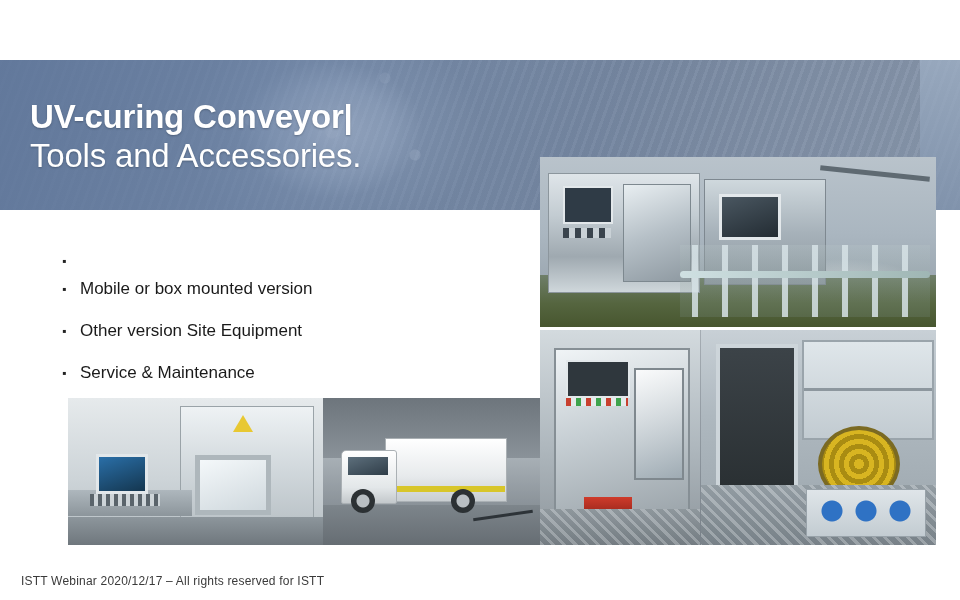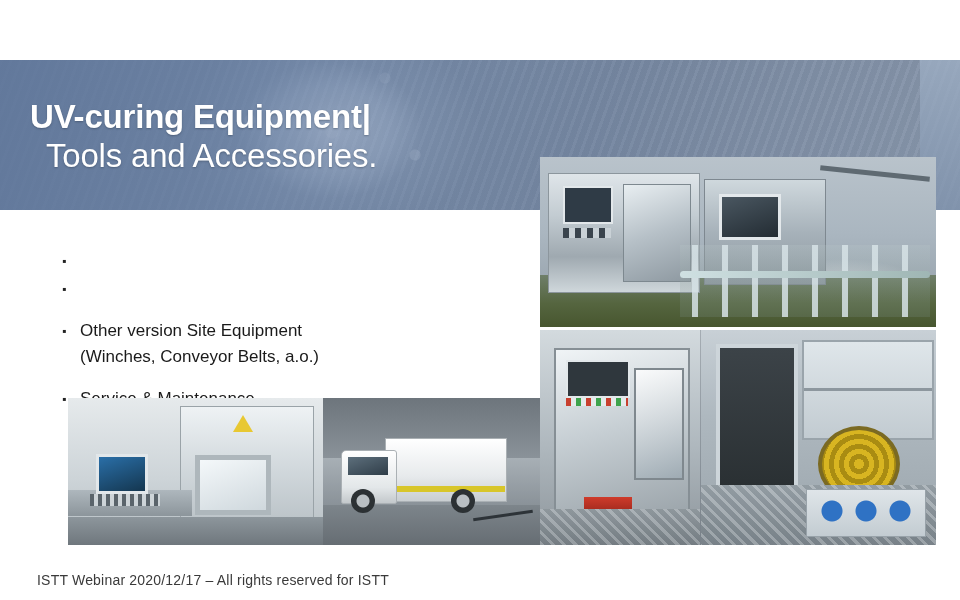"UV-curing Equipment|" div.title-line1 { text: Equipment -> Conveyor }
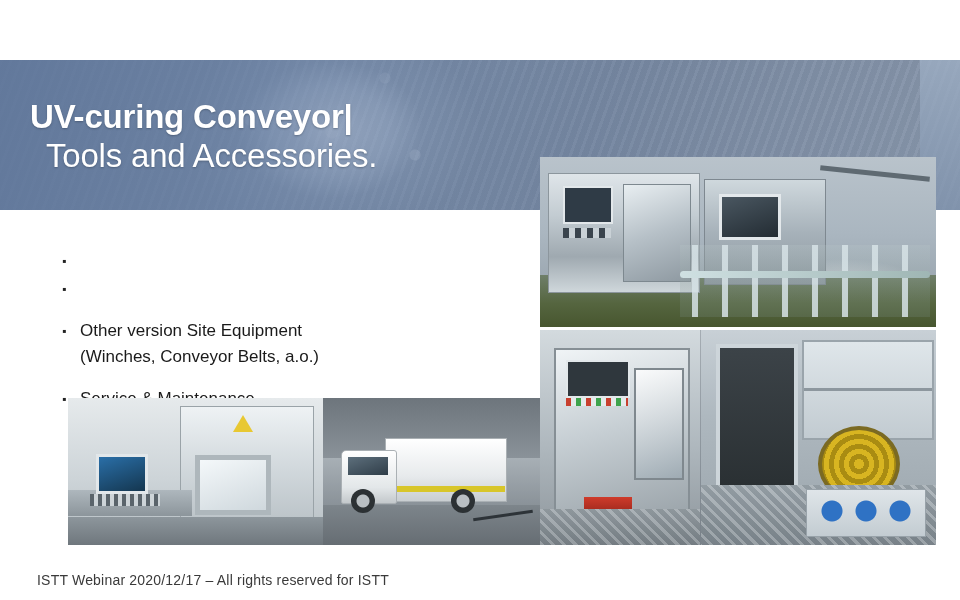"Tools and Accessories." .title-line2 { margin-left: 16px -> none }
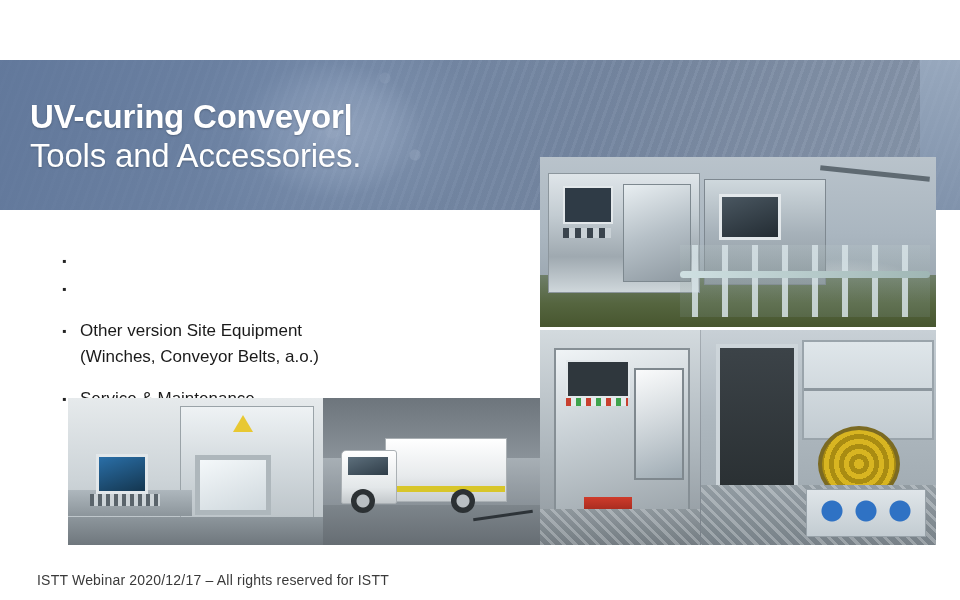"Mobile or box mounted version" span.btext { html: none -> <span>Mobile or box mounted version</span> }
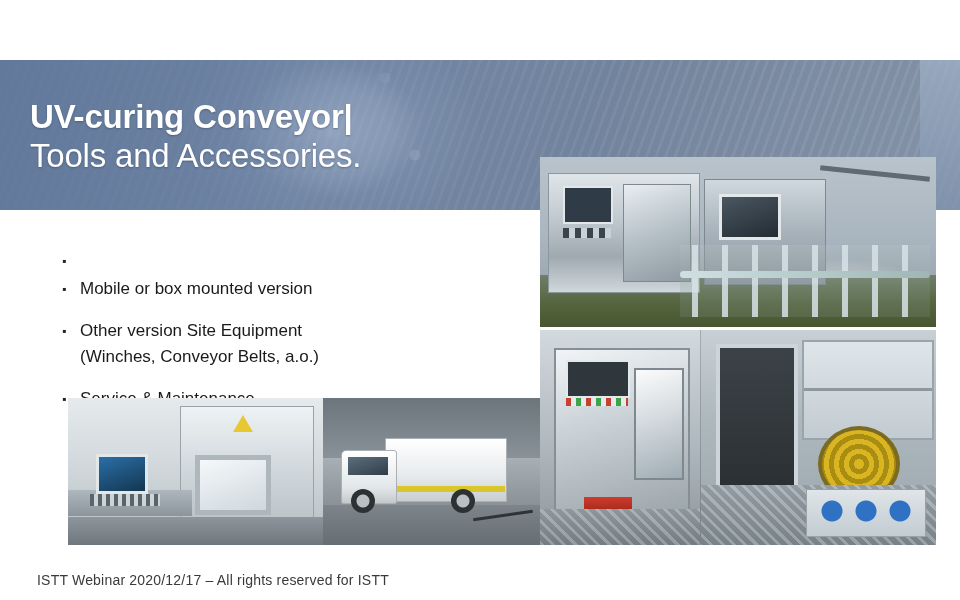"(Winches, Conveyor Belts, a.o.)" span.sub { html: <span>(Winches, Conveyor Belts, a.o.)</span> -> none }
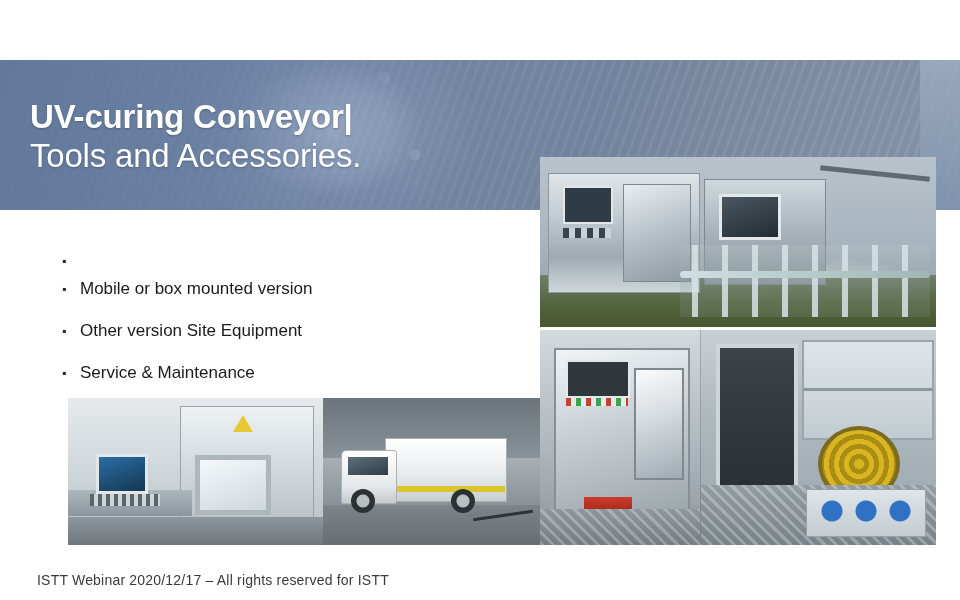"ISTT Webinar 2020/12/17 – All" .footer { font-size: 14px -> 12px; left: 37px -> 21px }
